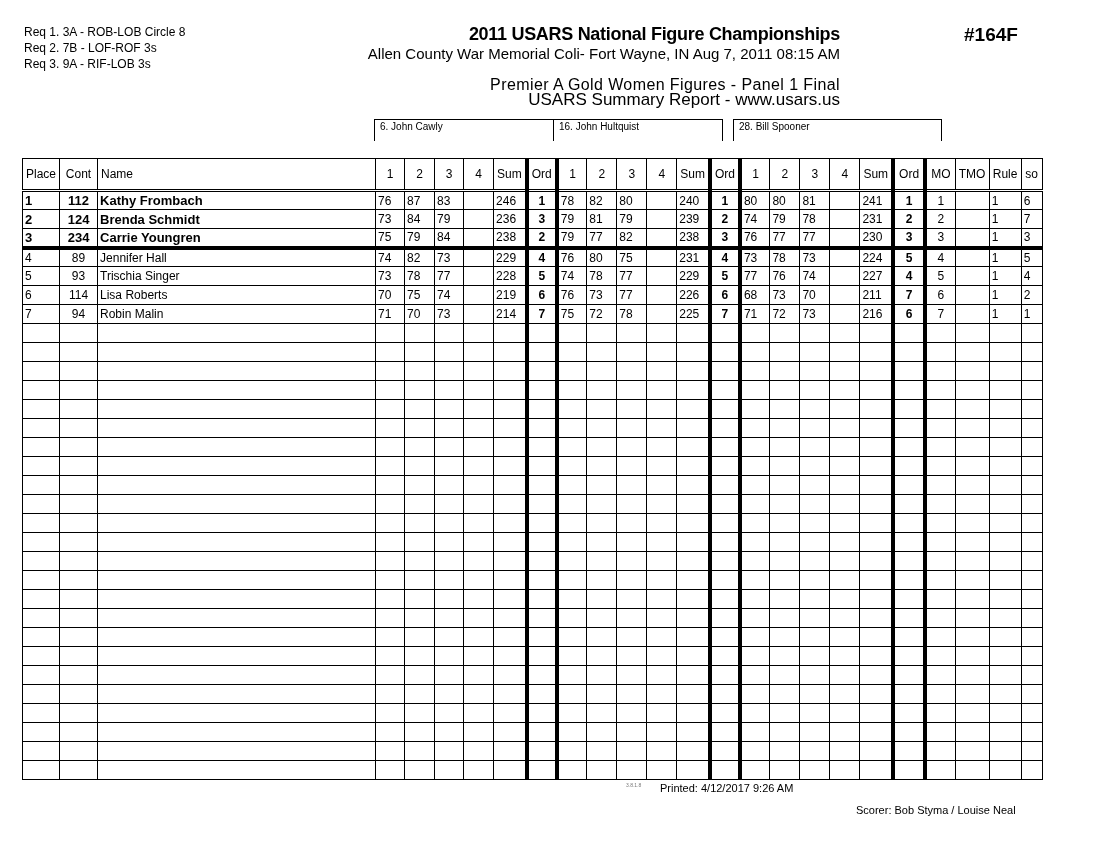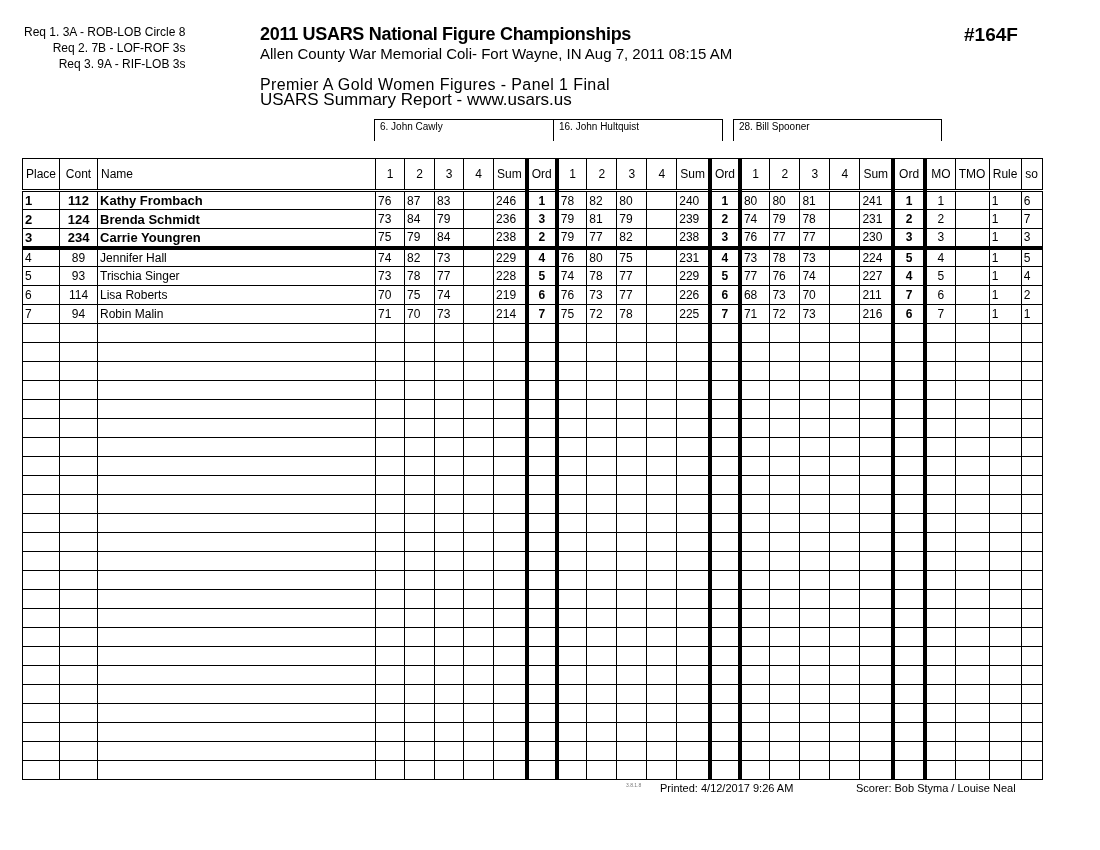"Req 1. 3A - ROB-LOB" .req { text-align: right -> none }
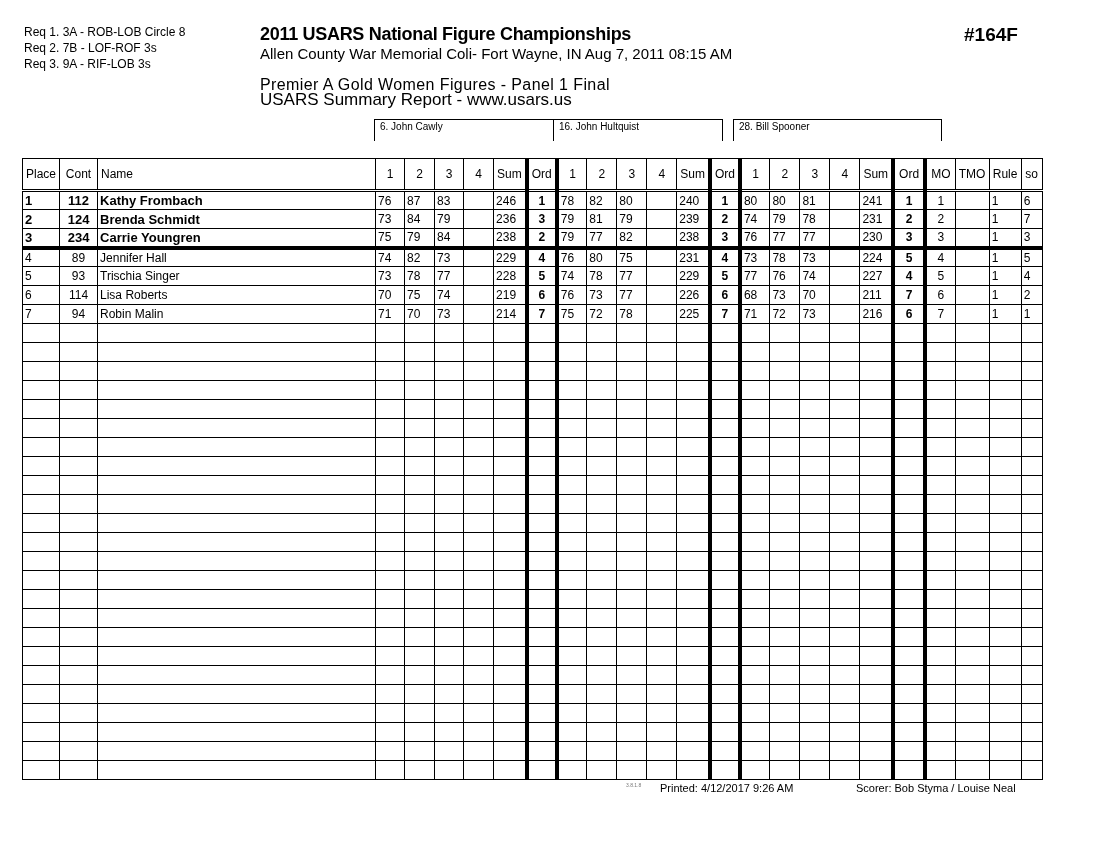"2011 USARS National Figure Championships" .hdr { text-align: left -> right }
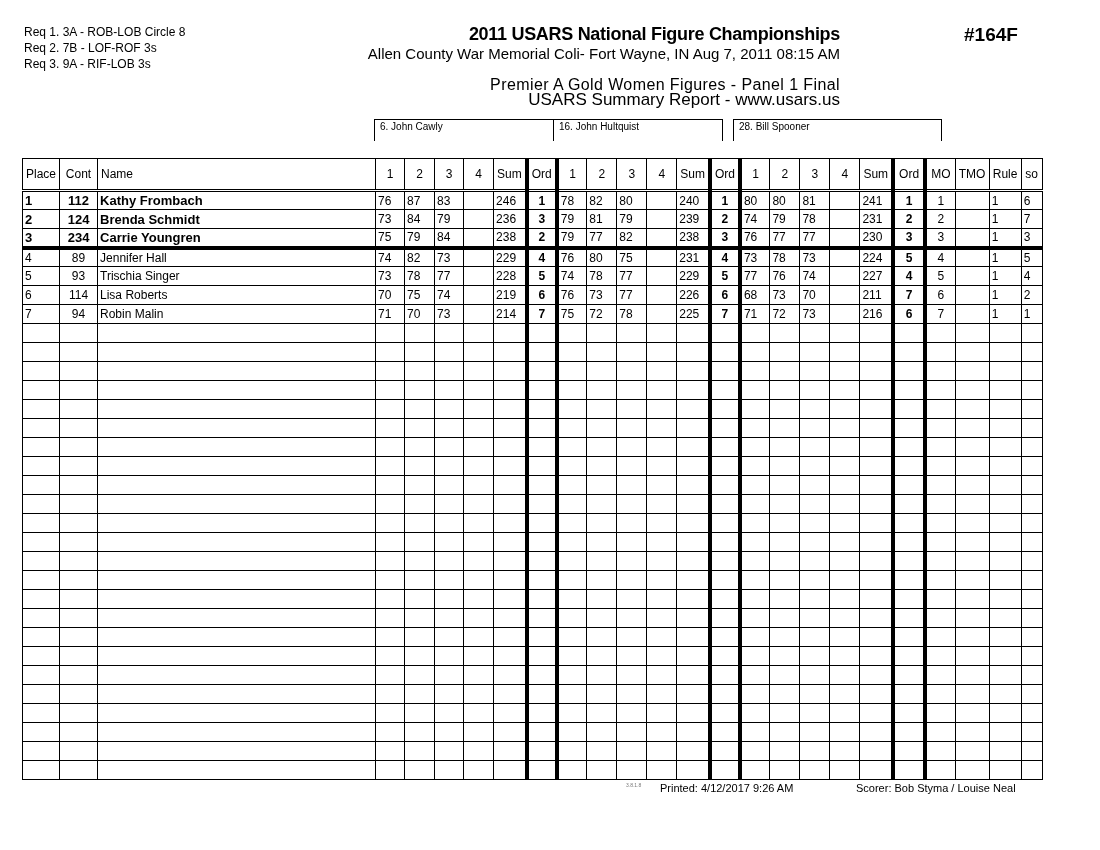"Scorer: Bob Styma / Louise" .footer-scorer { top: 782px -> 804px }
